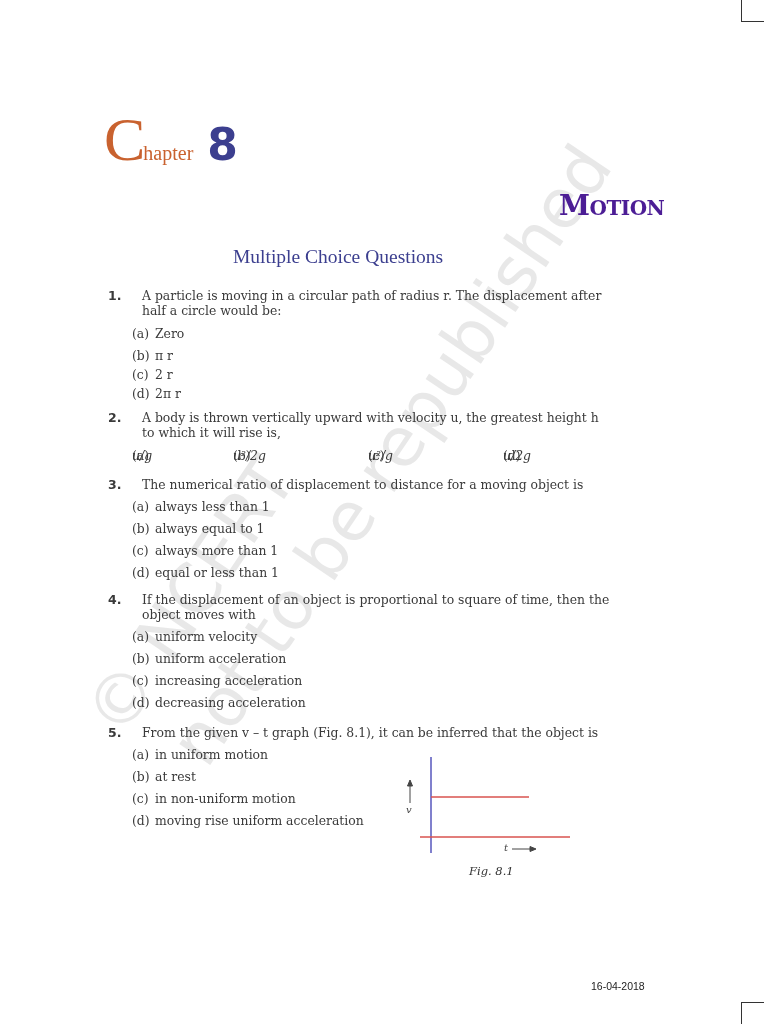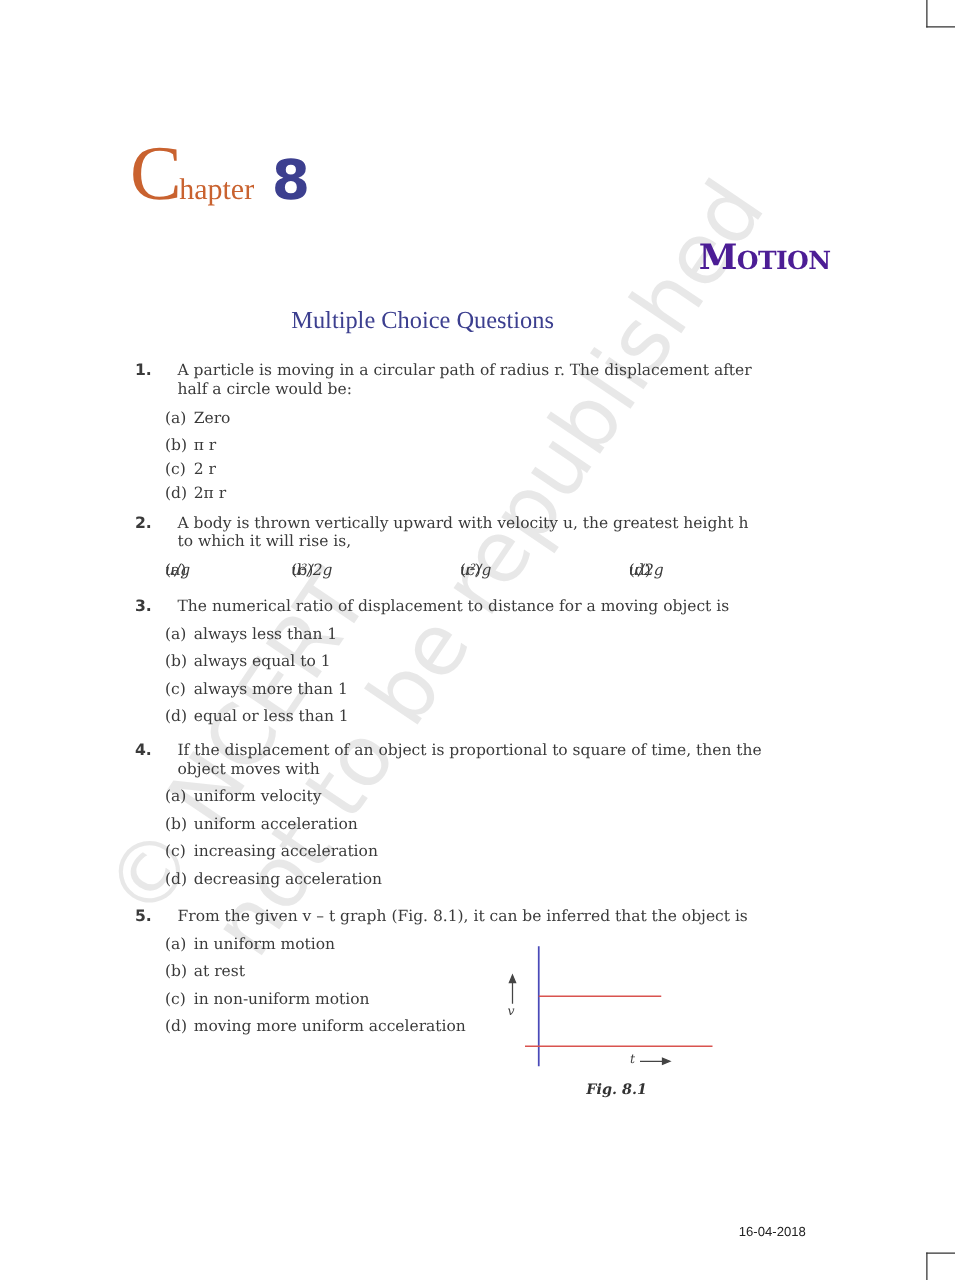"hapter" .chapter .rest { font-size: 24px -> 20px }
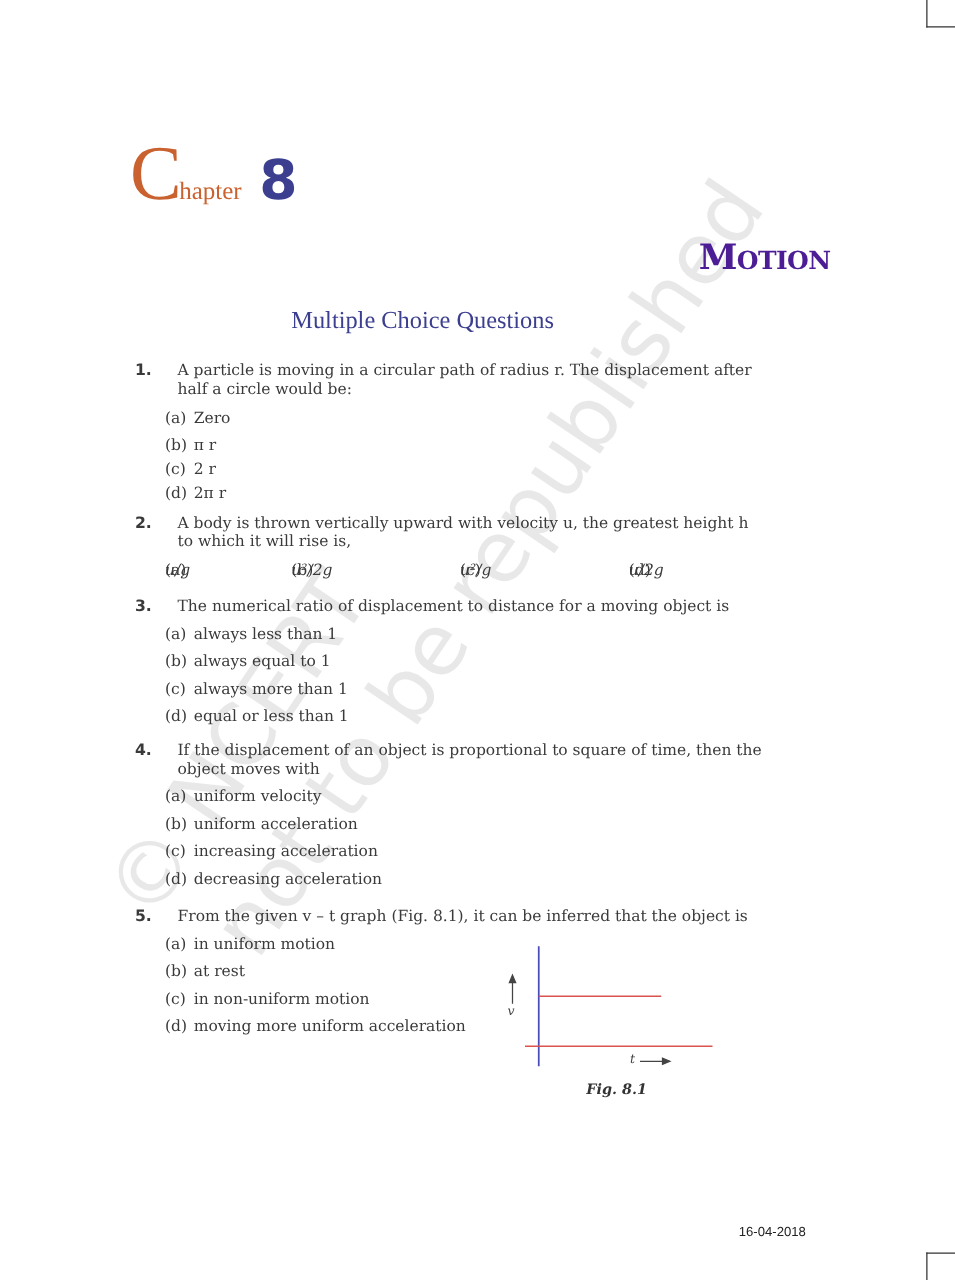"moving more uniform acceleration" span { text: more -> rise }
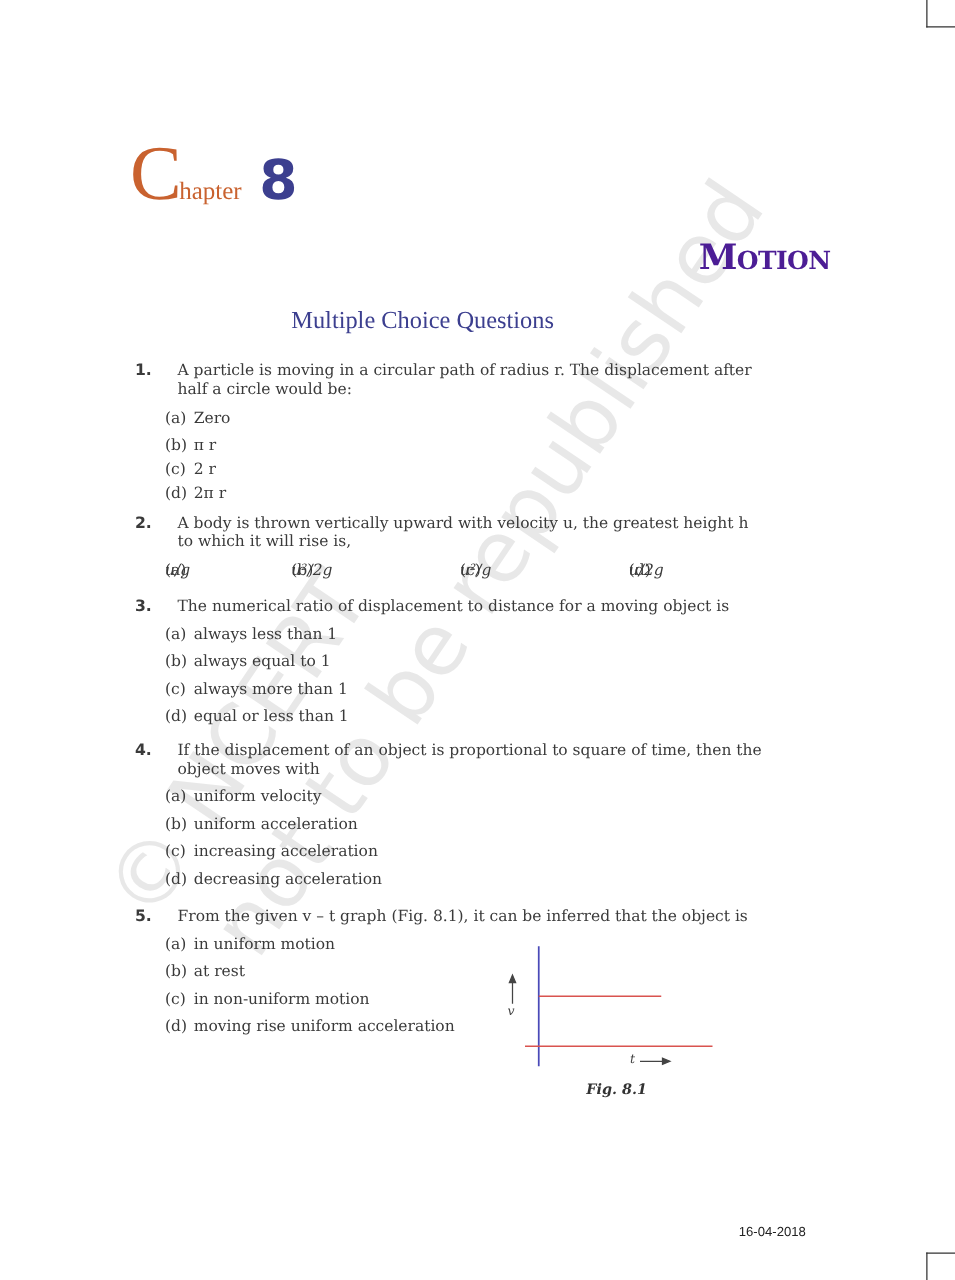"Fig. 8.1" .fig-caption { font-weight: bold -> normal }
